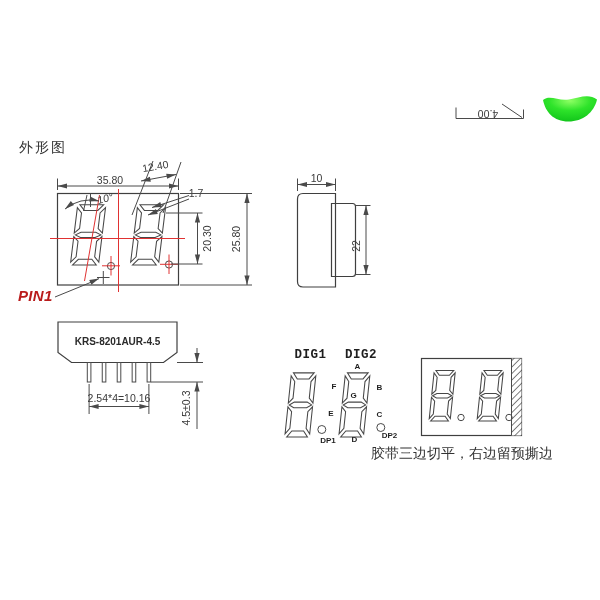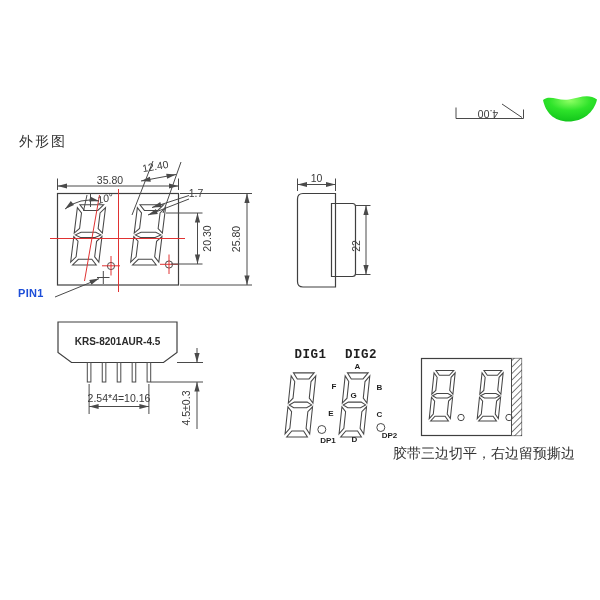"外形图" #subtitle { top: 133px -> 139px }
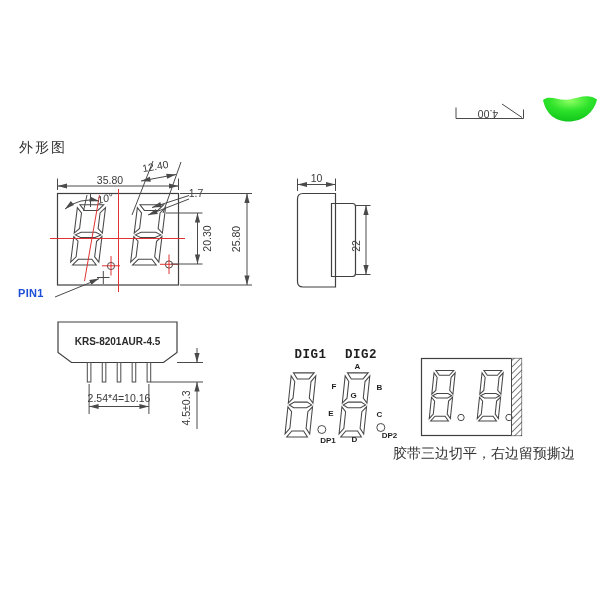"PIN1" #pin1 { color: #1d4ed8 -> #b91c1c; font-size: 11px -> 15px; font-style: none -> italic }
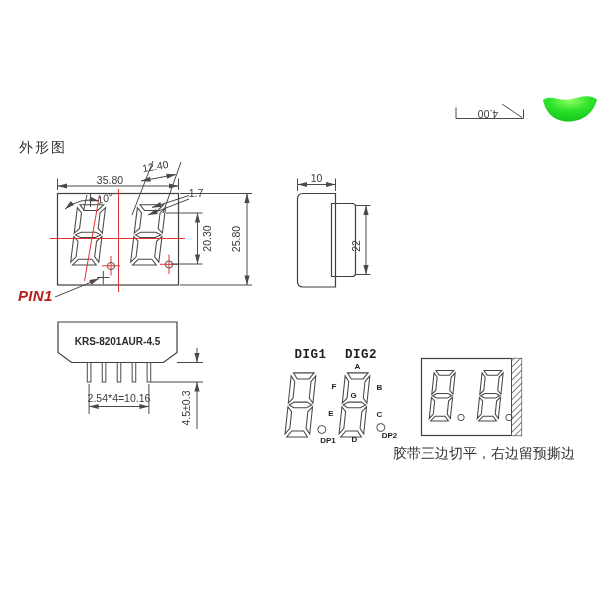"胶带三边切平，右边留预撕边" #tapenote { left: 393px -> 371px }
